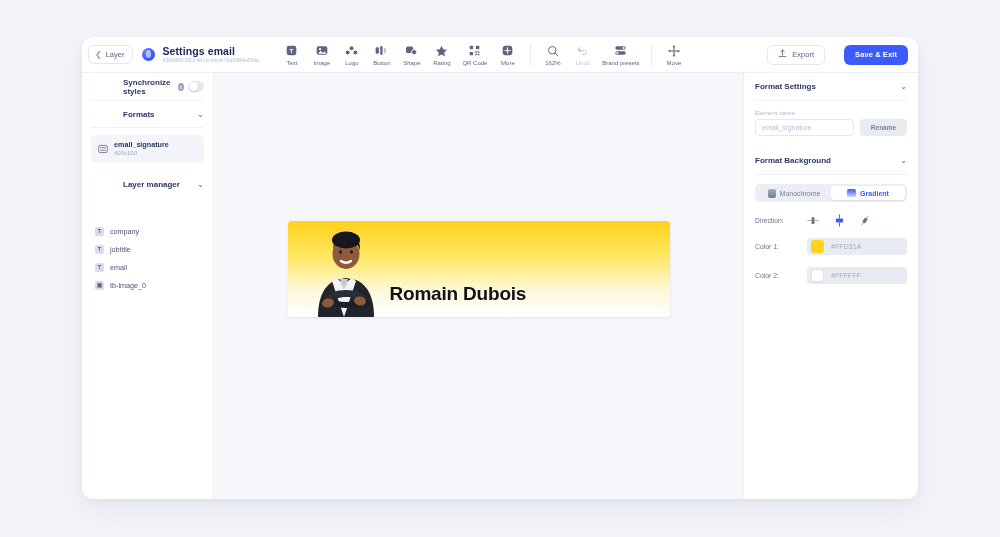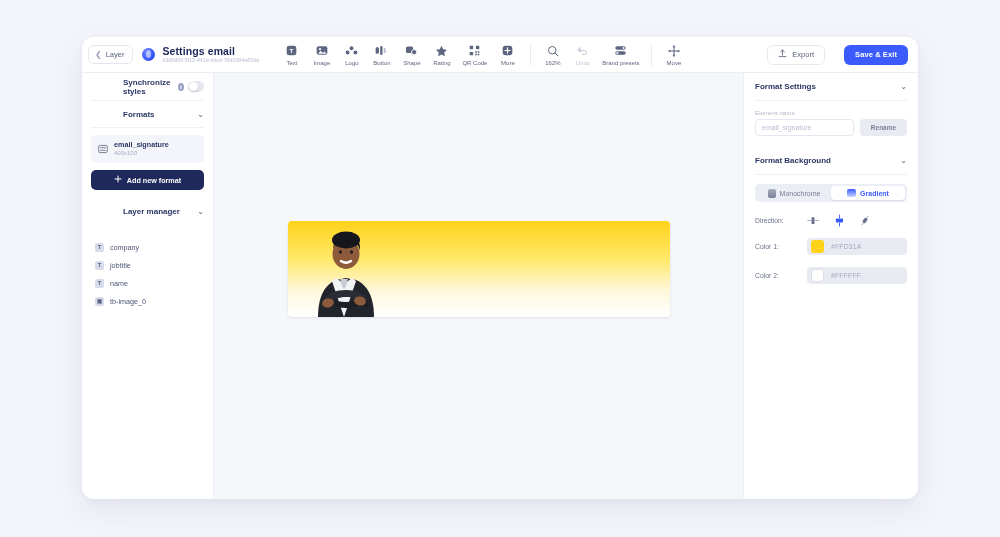"Add new format" div.add-format { html: <div> <span> <svg> <path></path> </svg> </span> <span>Add new format</span> </div> -> none }
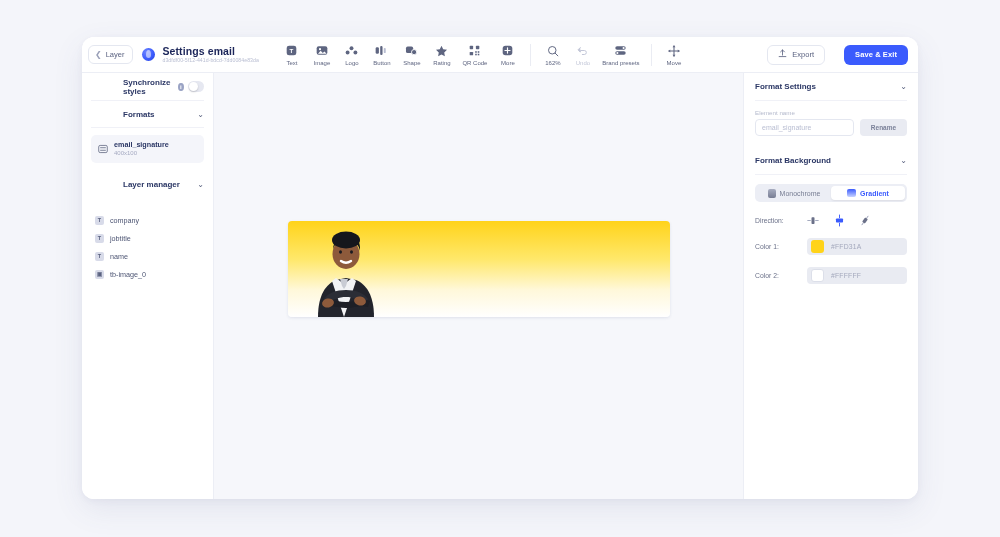"company" .layers { margin-top: 13px -> 24px }
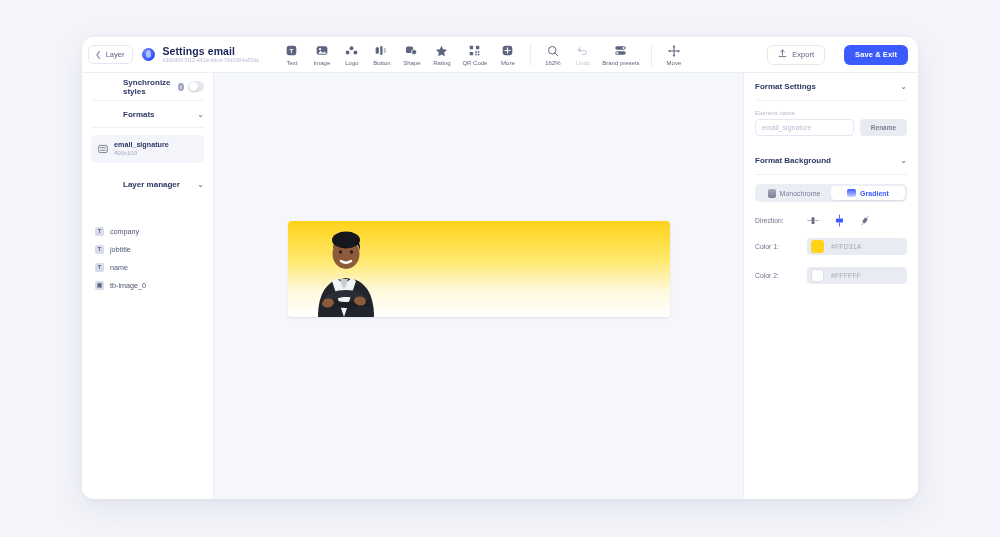"name" span { text: name -> email }
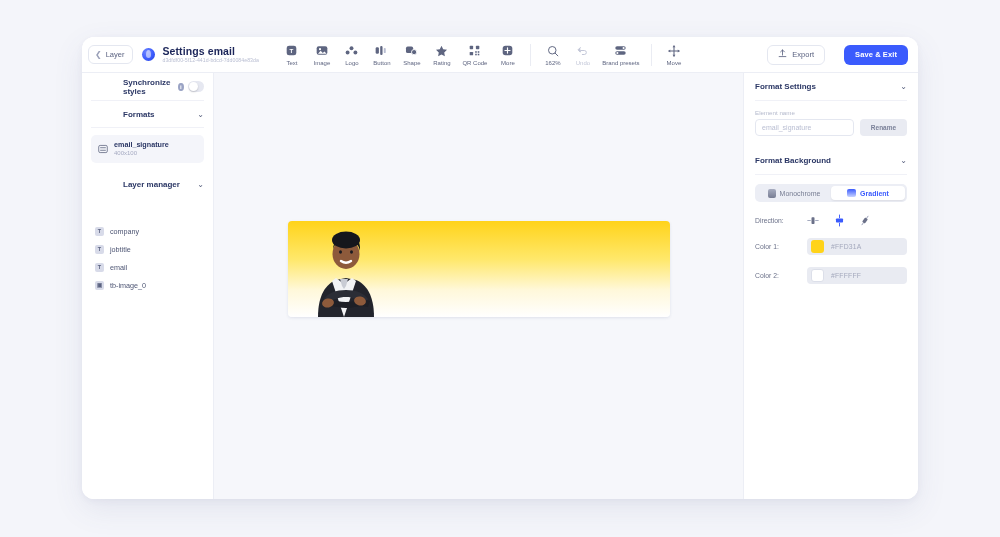"Romain Dubois" div.p-name { html: none -> <div>Romain Dubois</div> }
